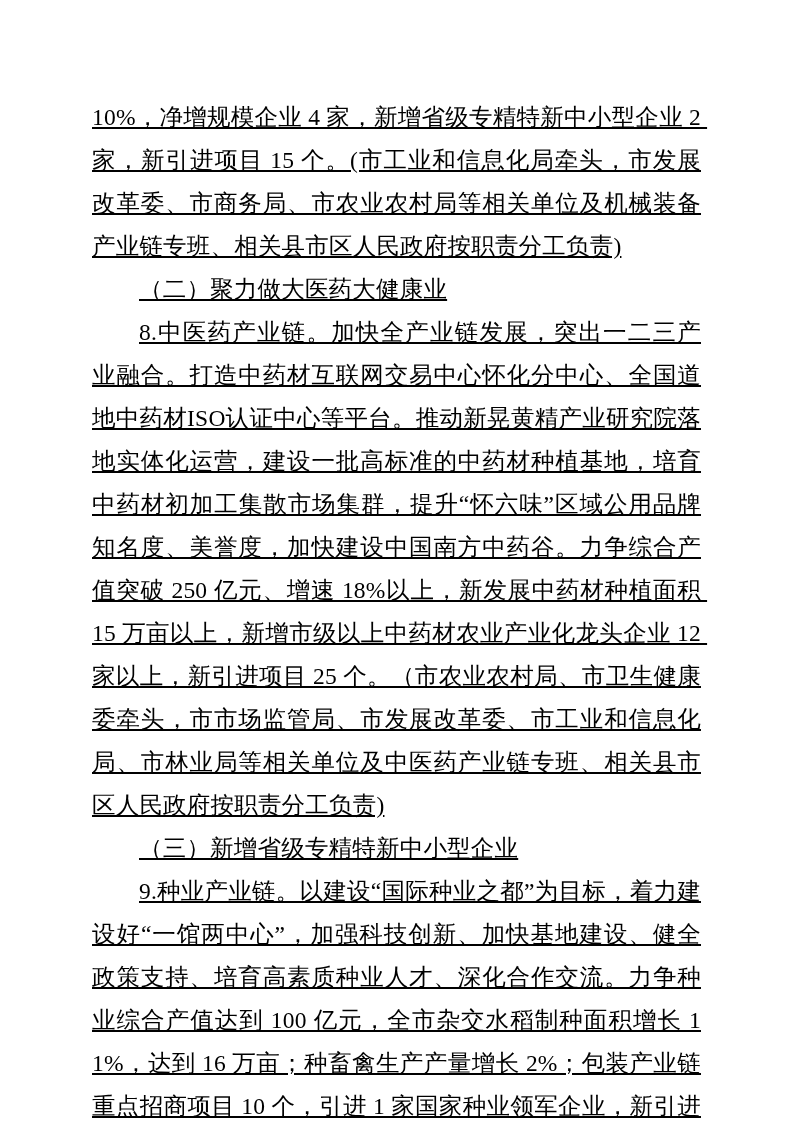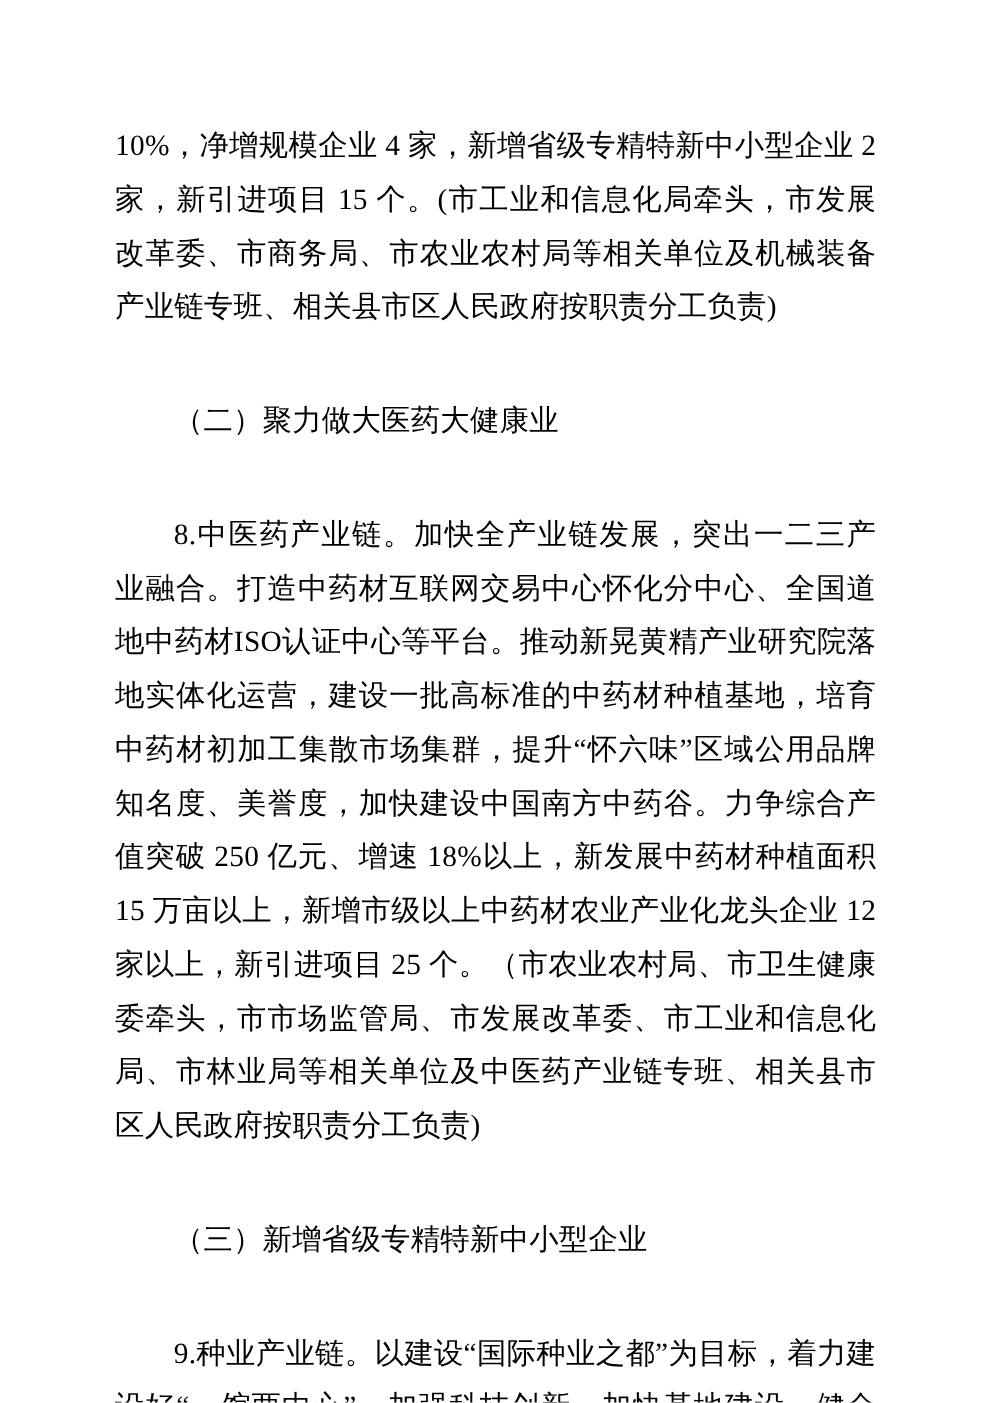"10%，净增规模企业 4 家，新增省级专精特新中小型企业 2 家，新引进项目" .page { text-decoration: none -> underline }
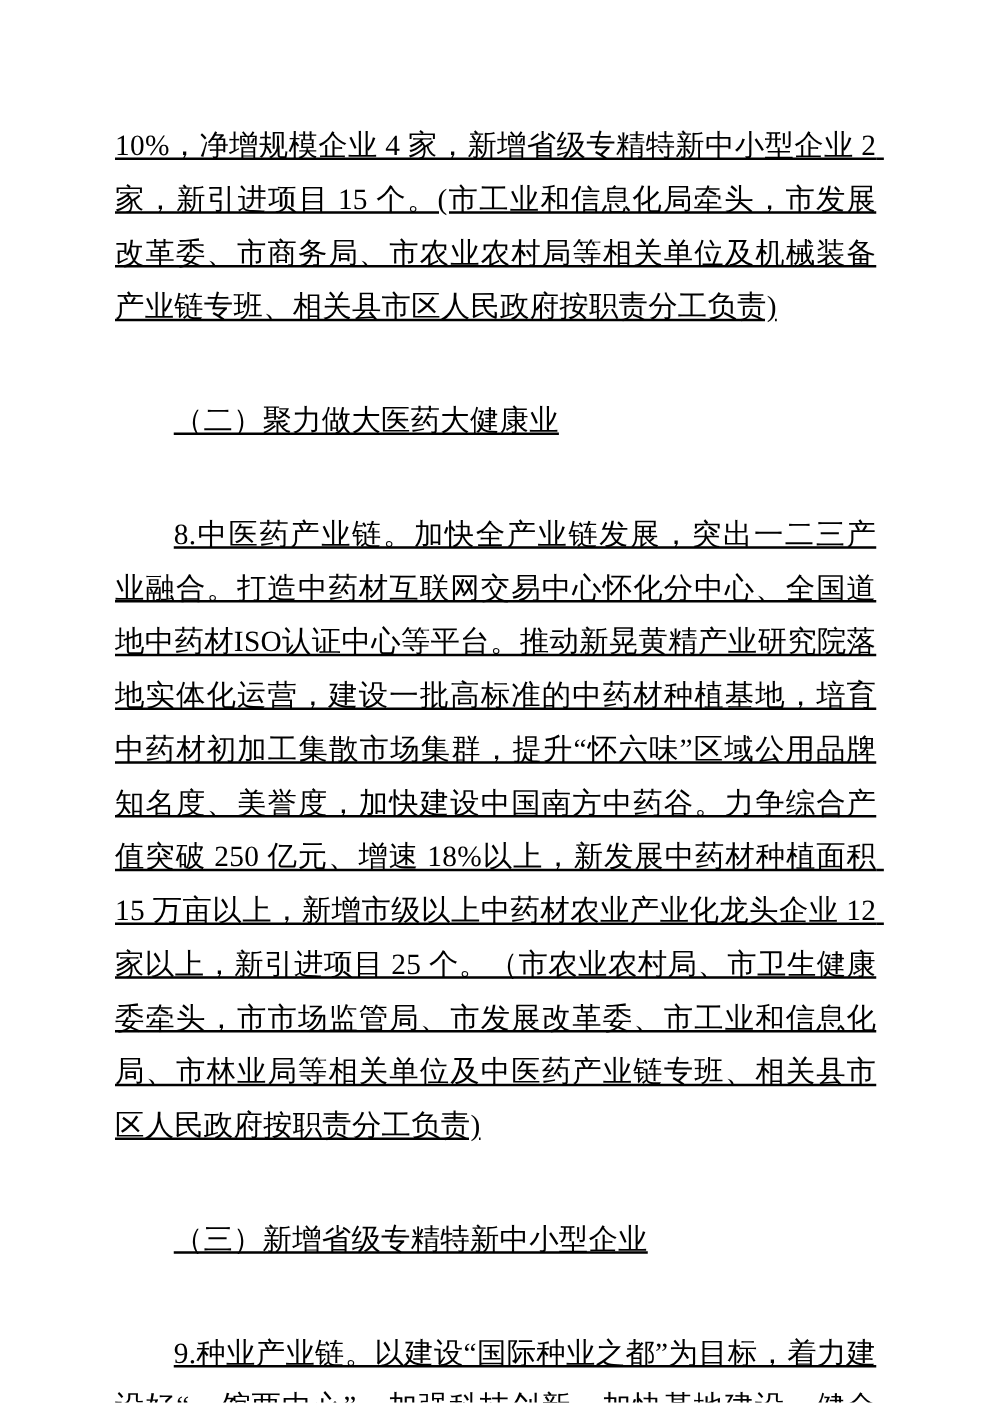"（二）聚力做大医药大健康业" .para.indent { margin-top: 48px -> none }
